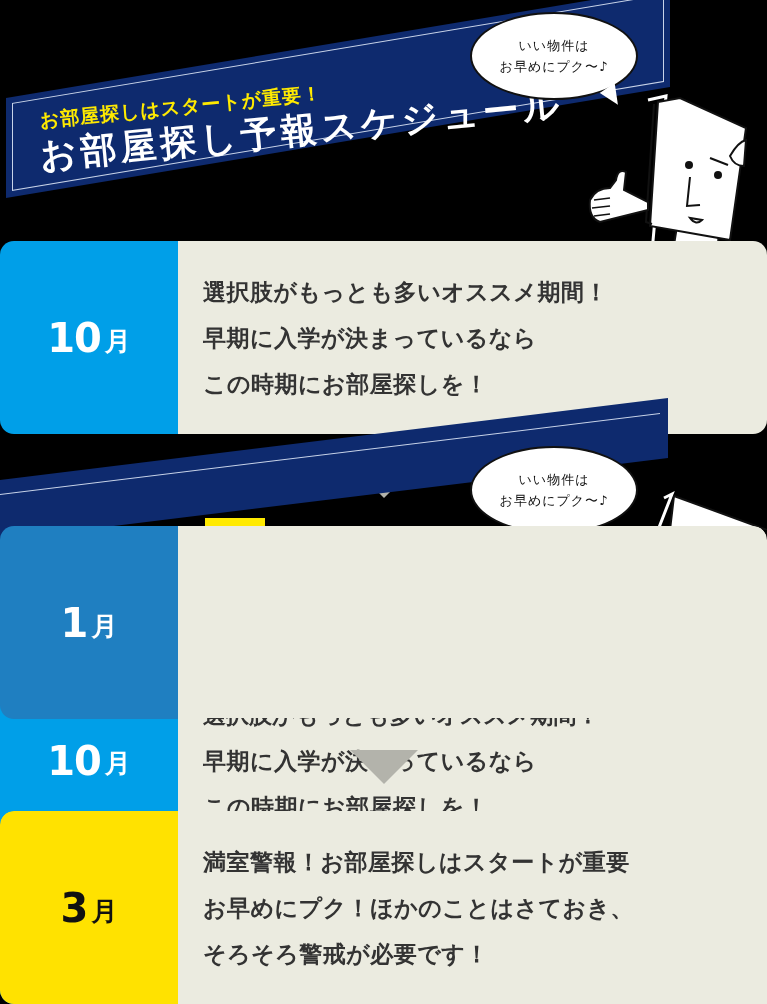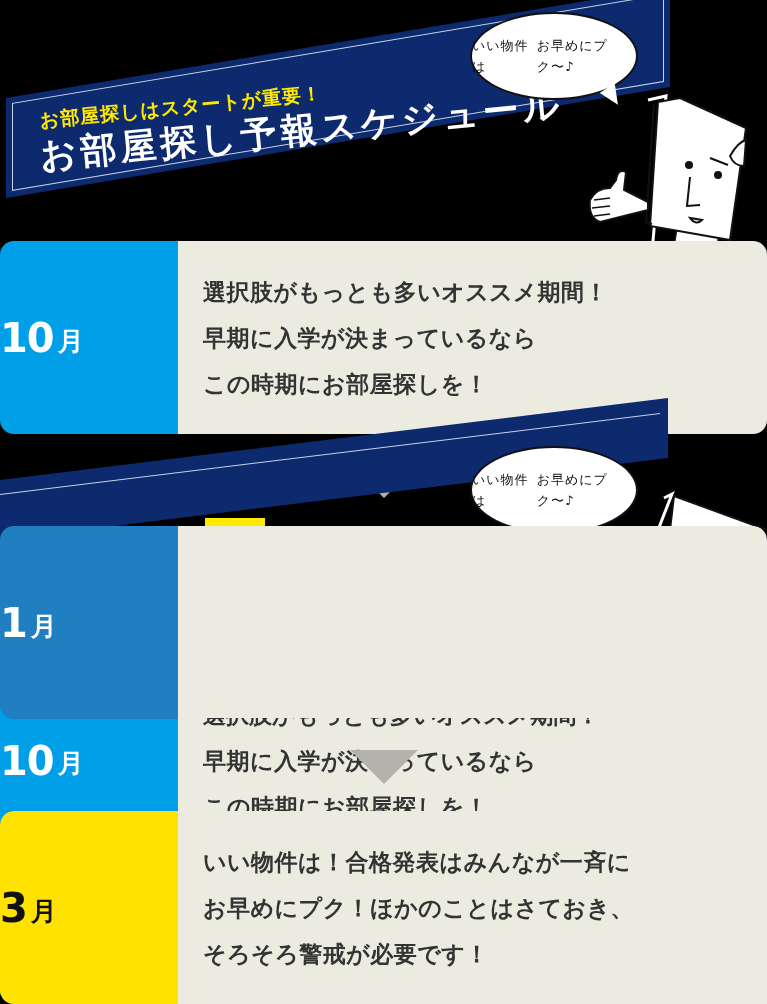"いい物件は" .bubble { flex-direction: row -> column }
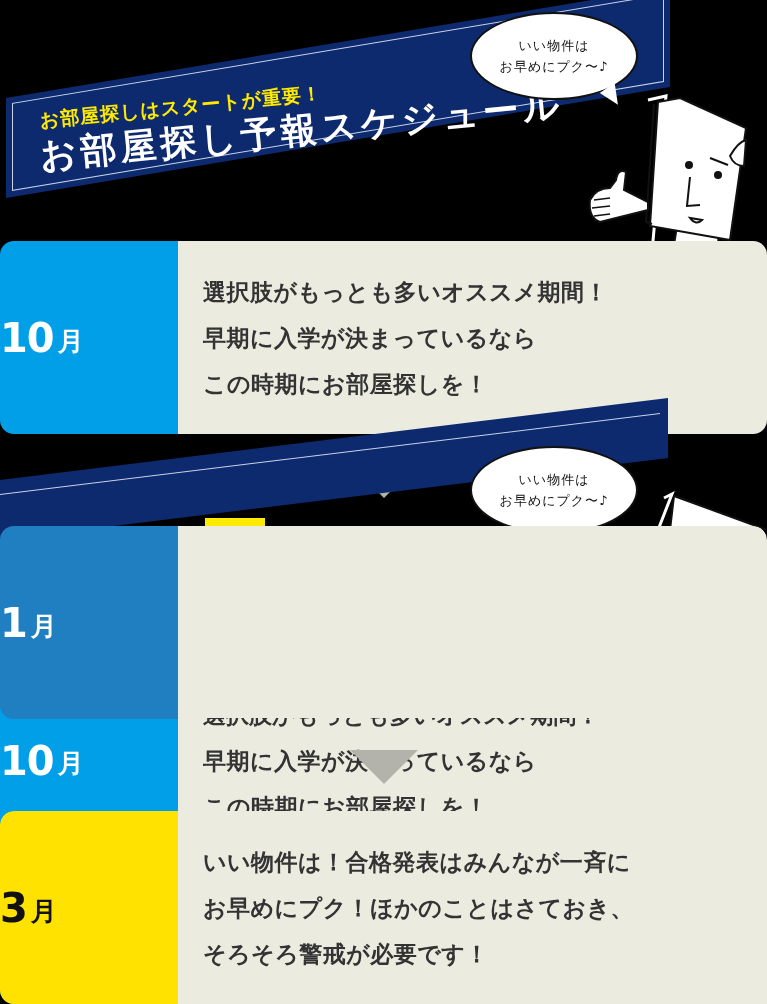"10" .card .month { justify-content: none -> center }
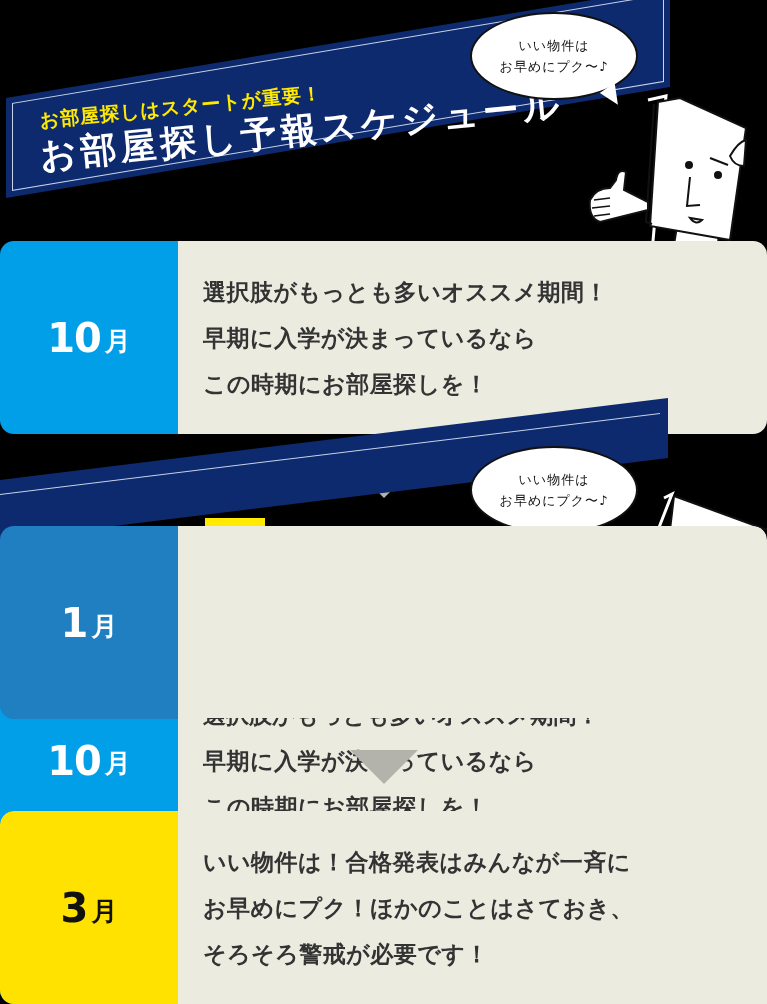"いい物件は！合格発表はみんなが一斉に" div.line { text: いい物件は！合格発表はみんなが一斉に -> 満室警報！お部屋探しはスタートが重要 }
